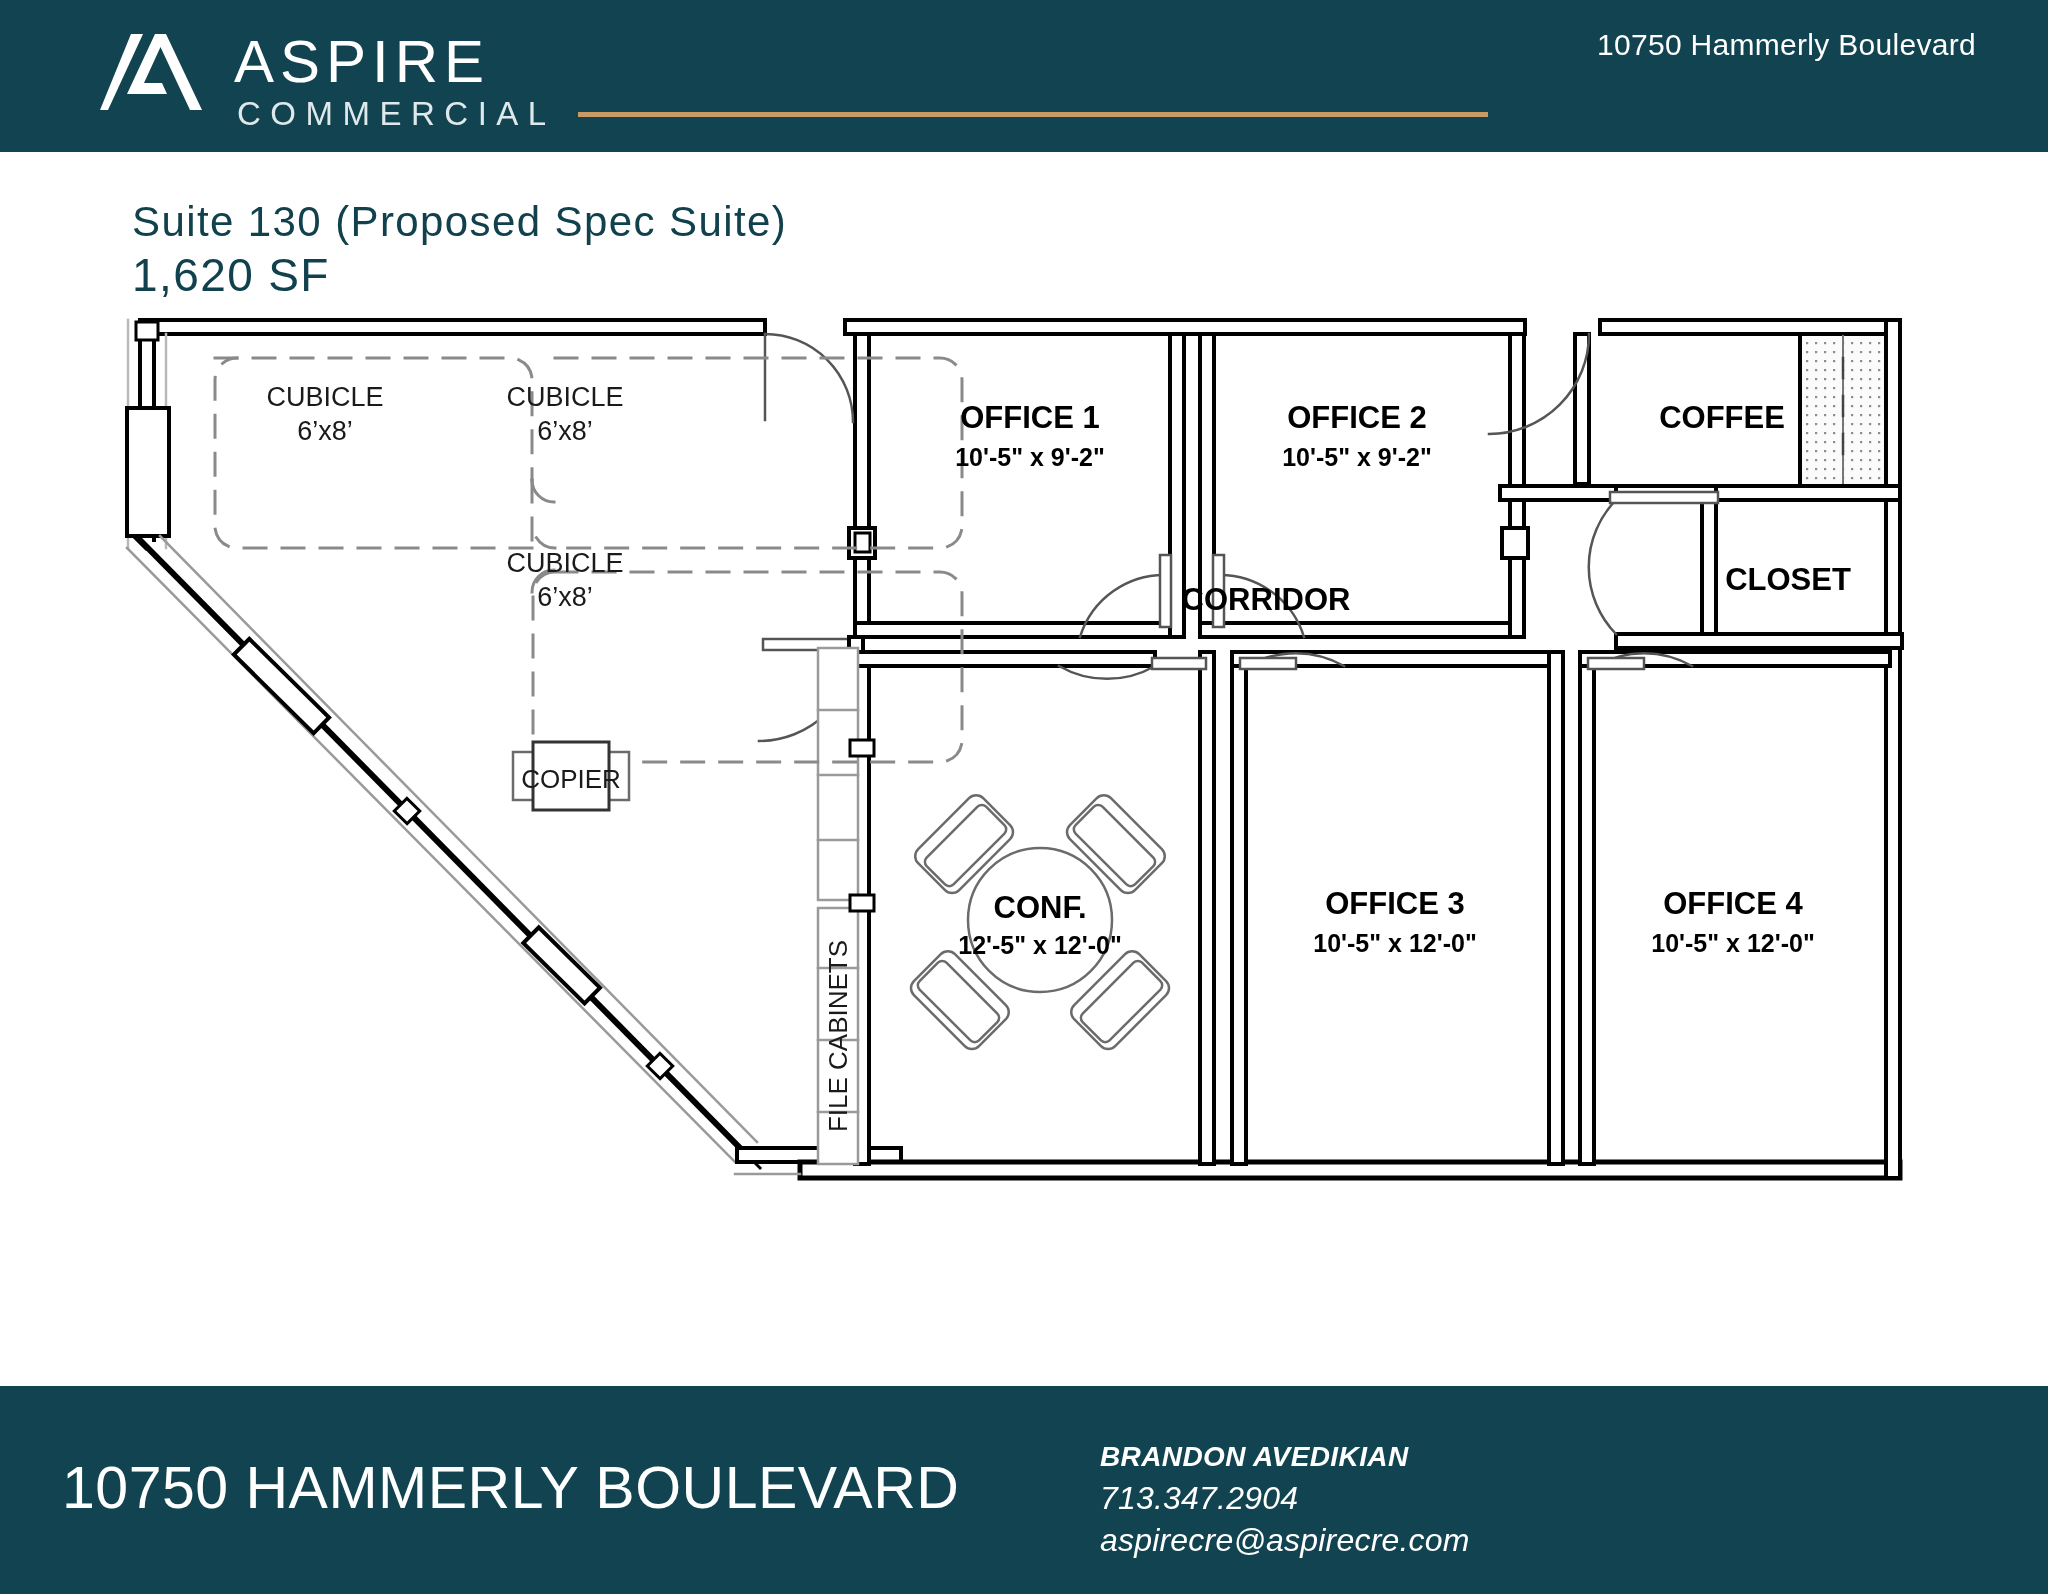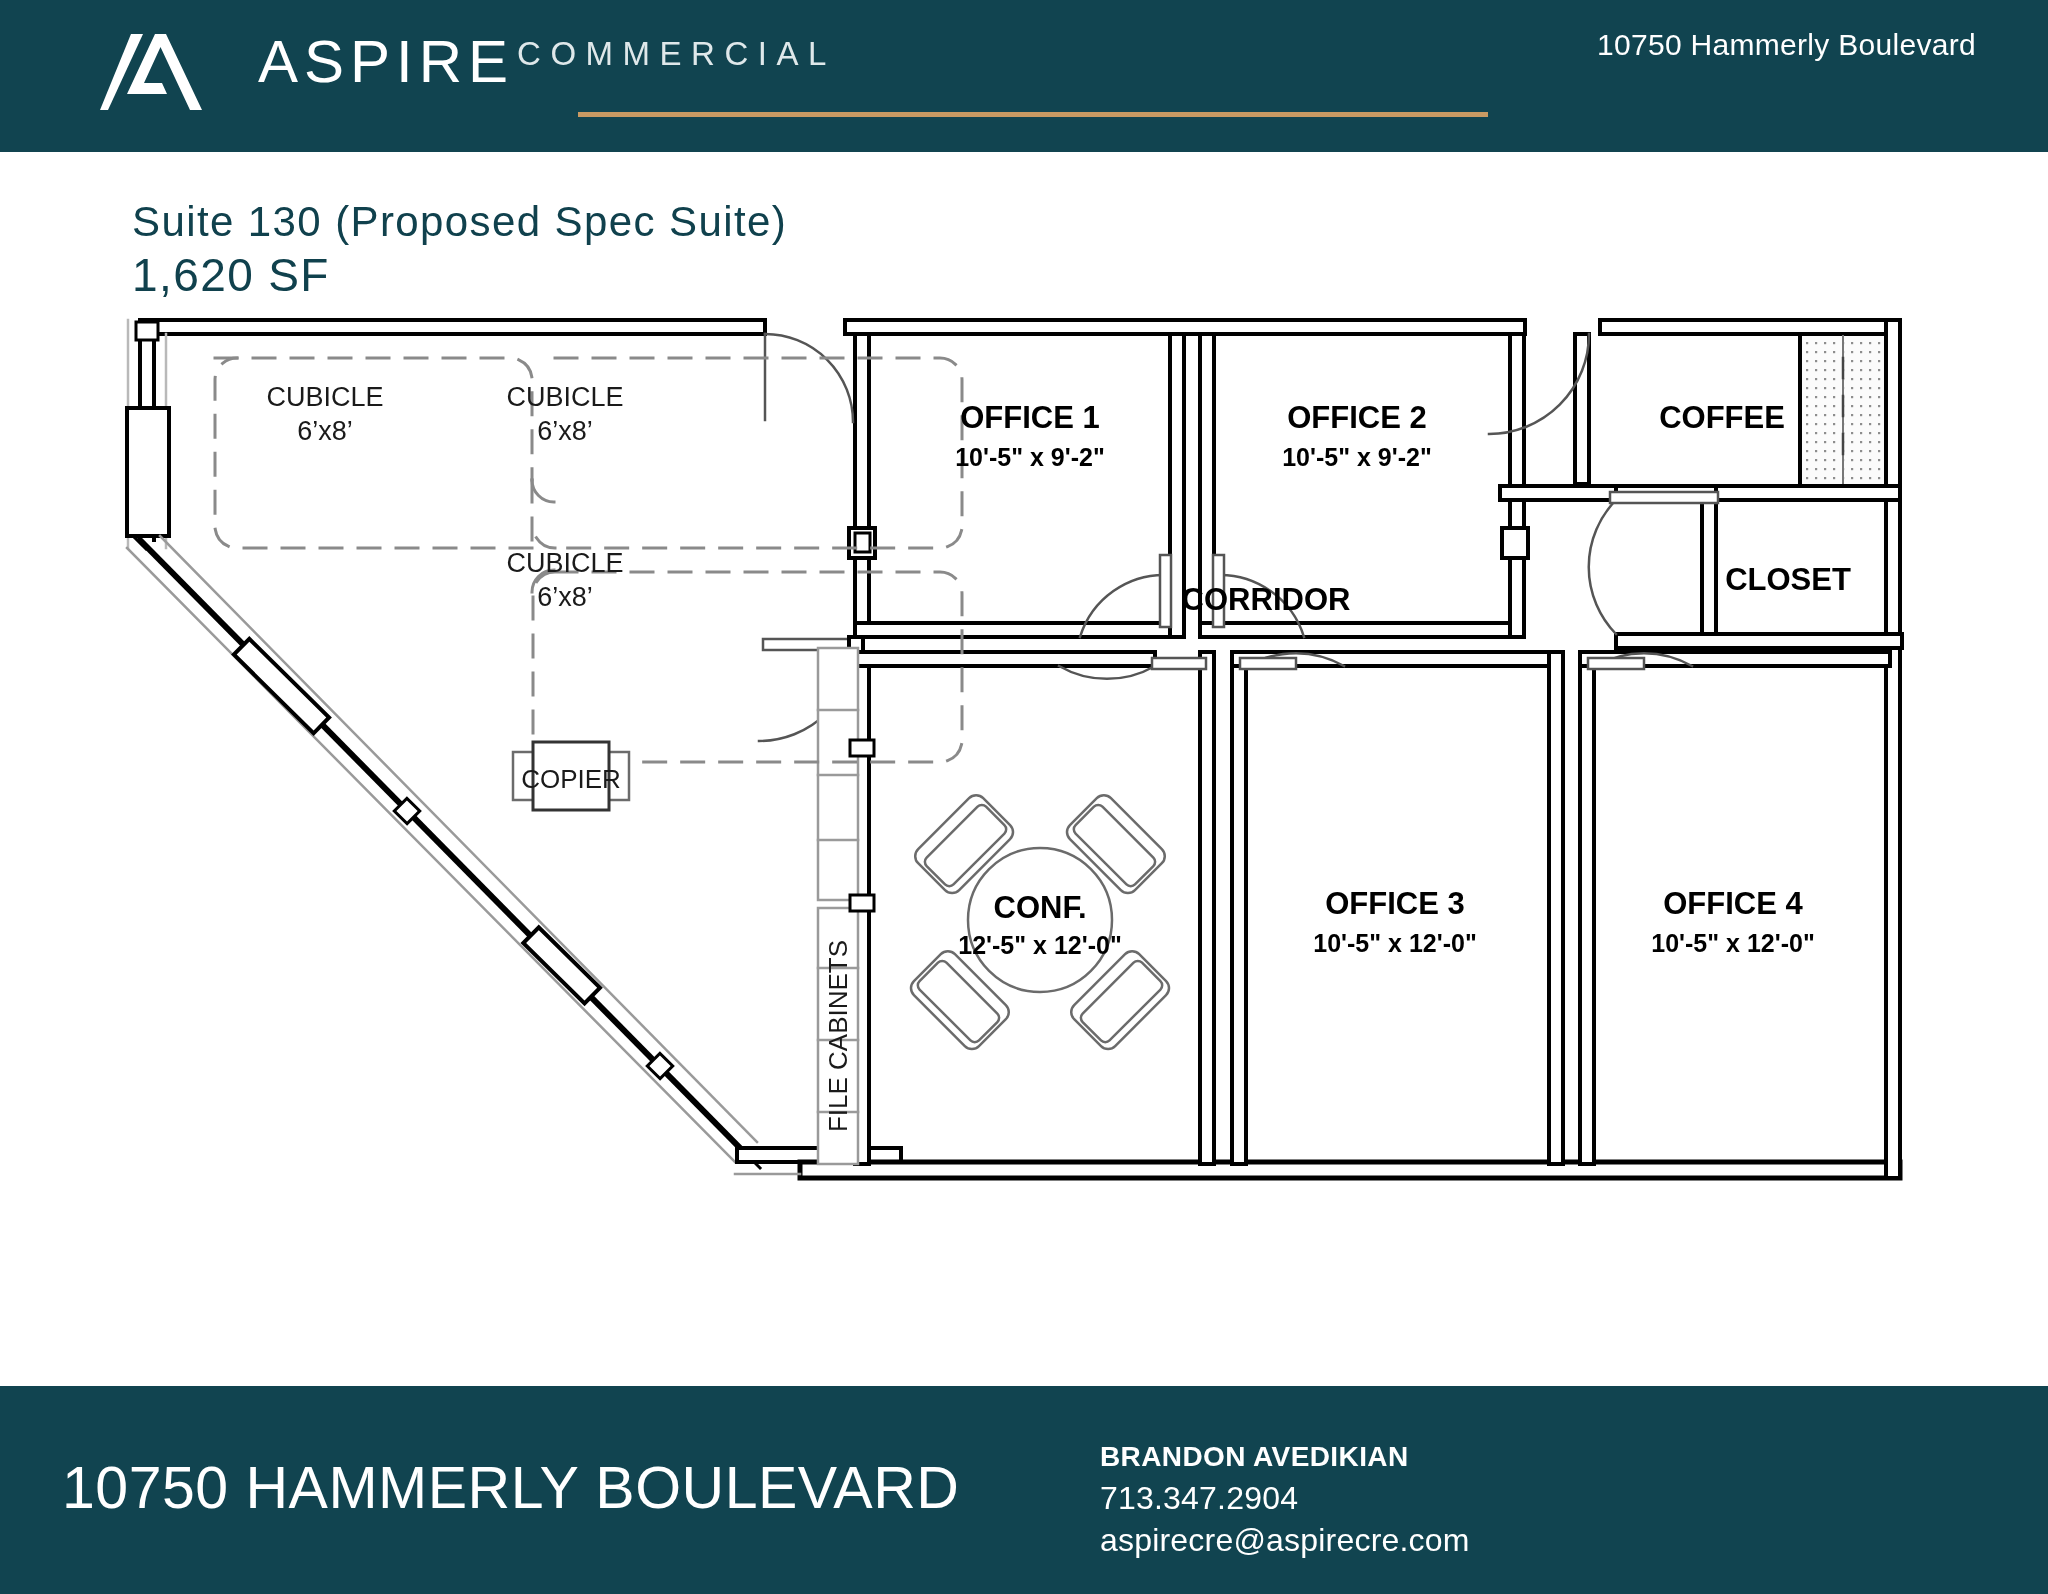"ASPIRE" .logo-text { flex-direction: row -> column; margin-left: 24px -> none }
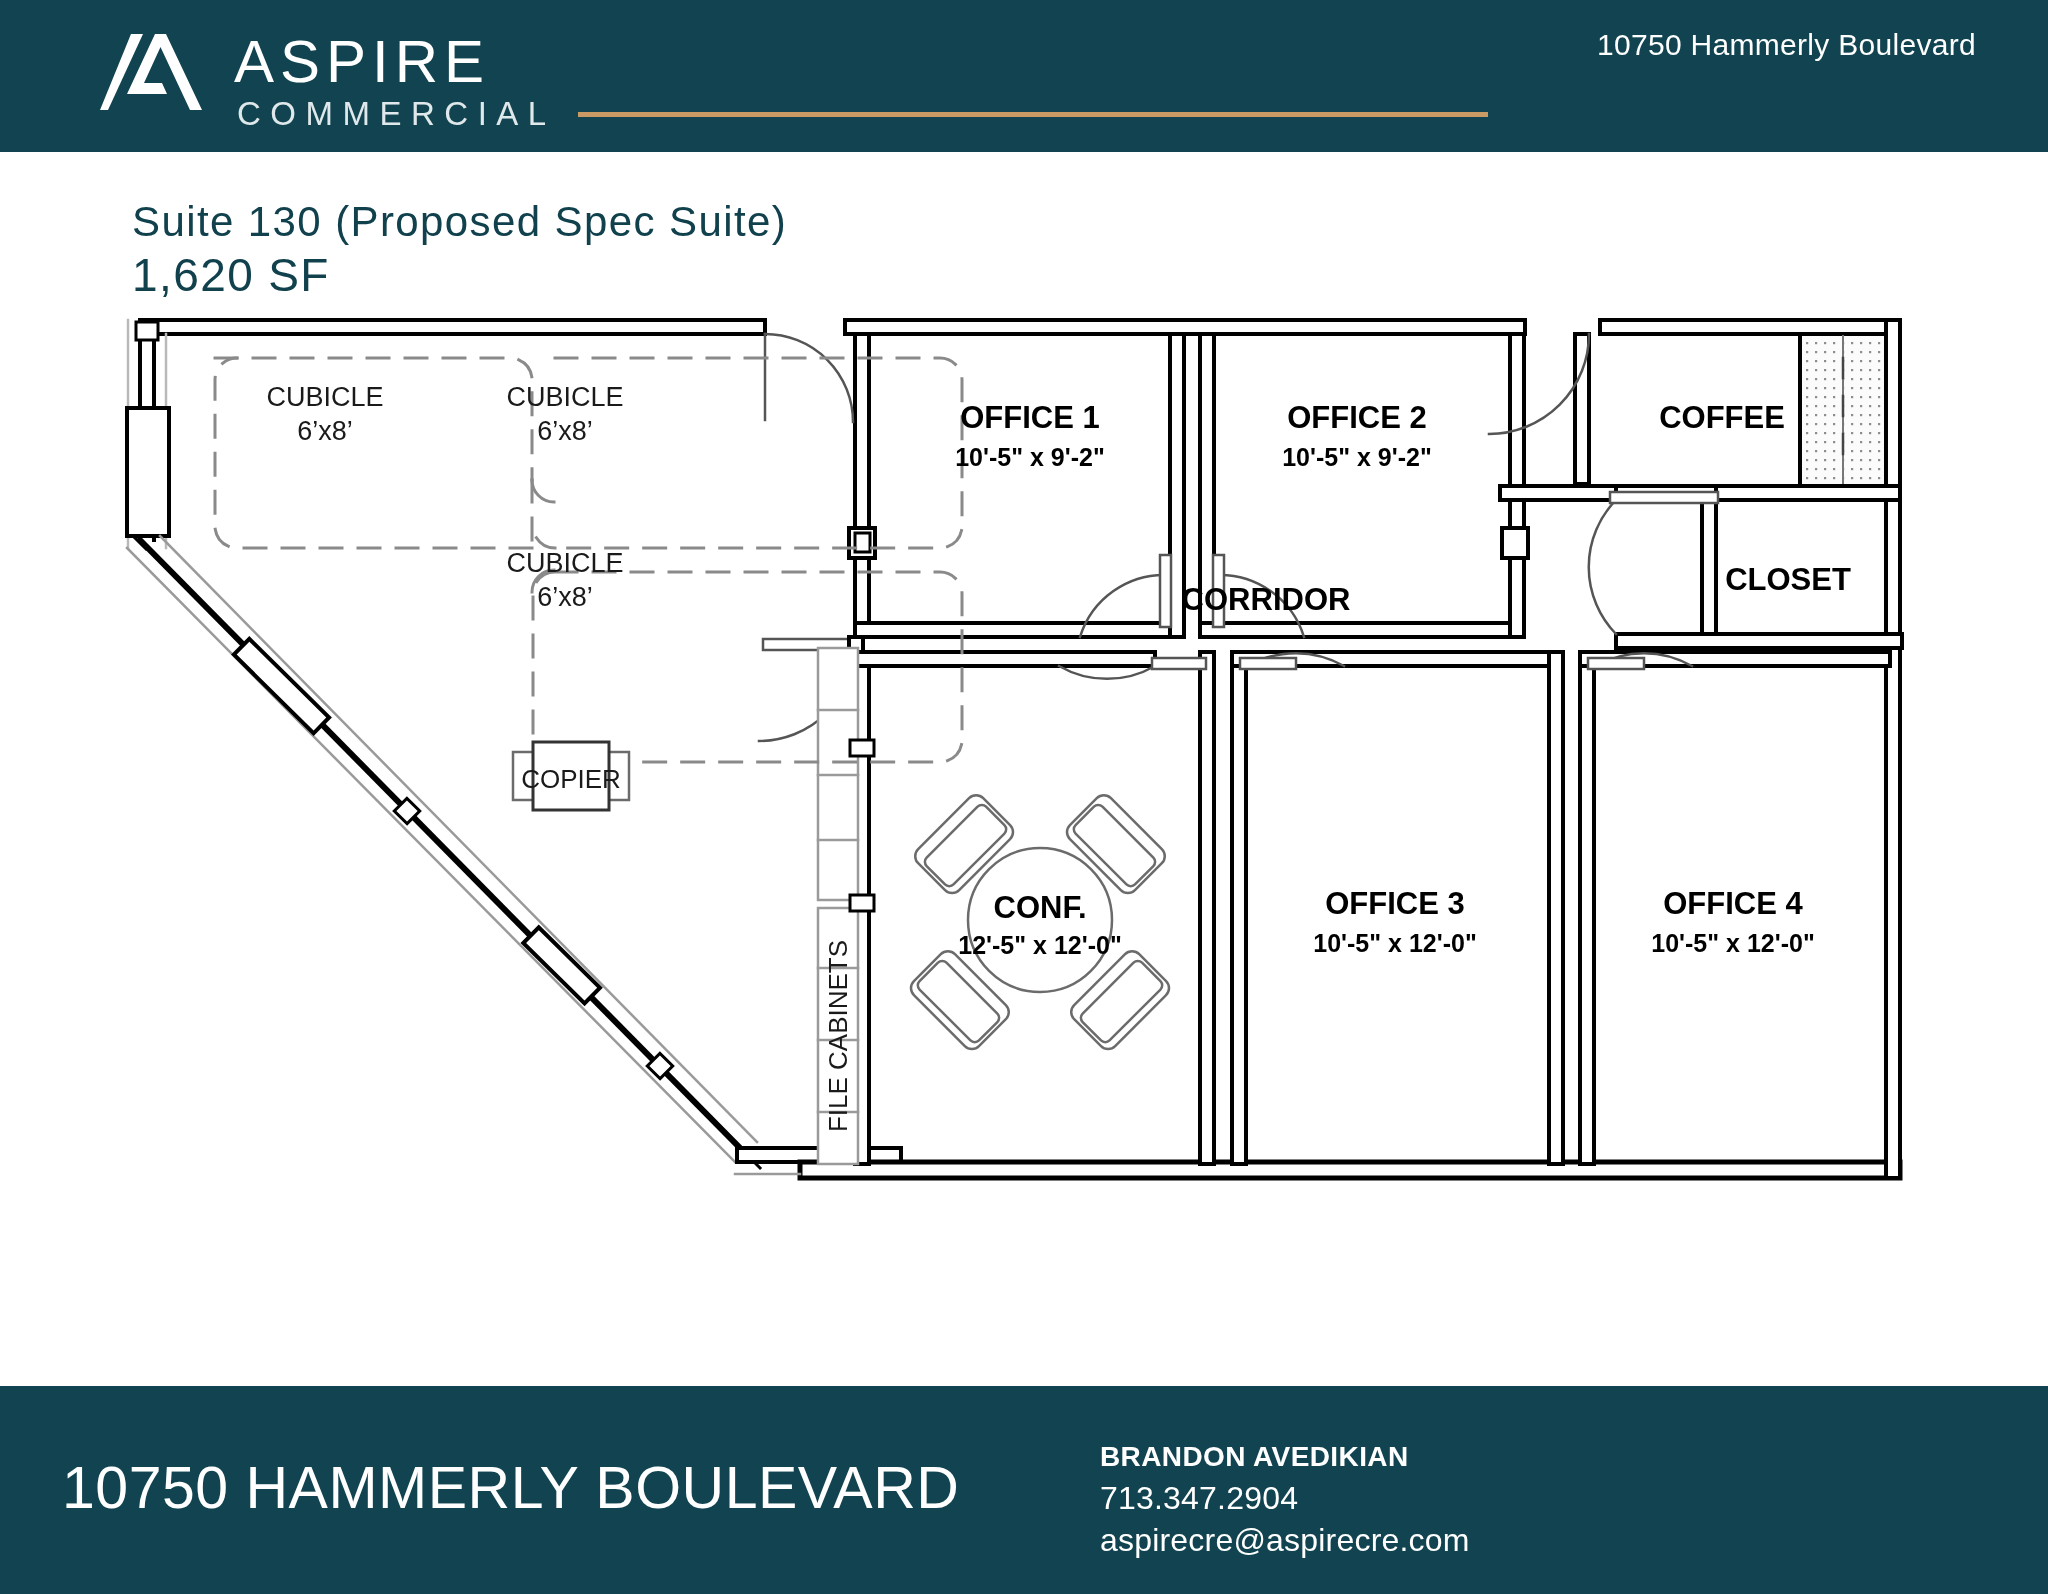"BRANDON AVEDIKIAN" .contact { font-style: none -> italic }
